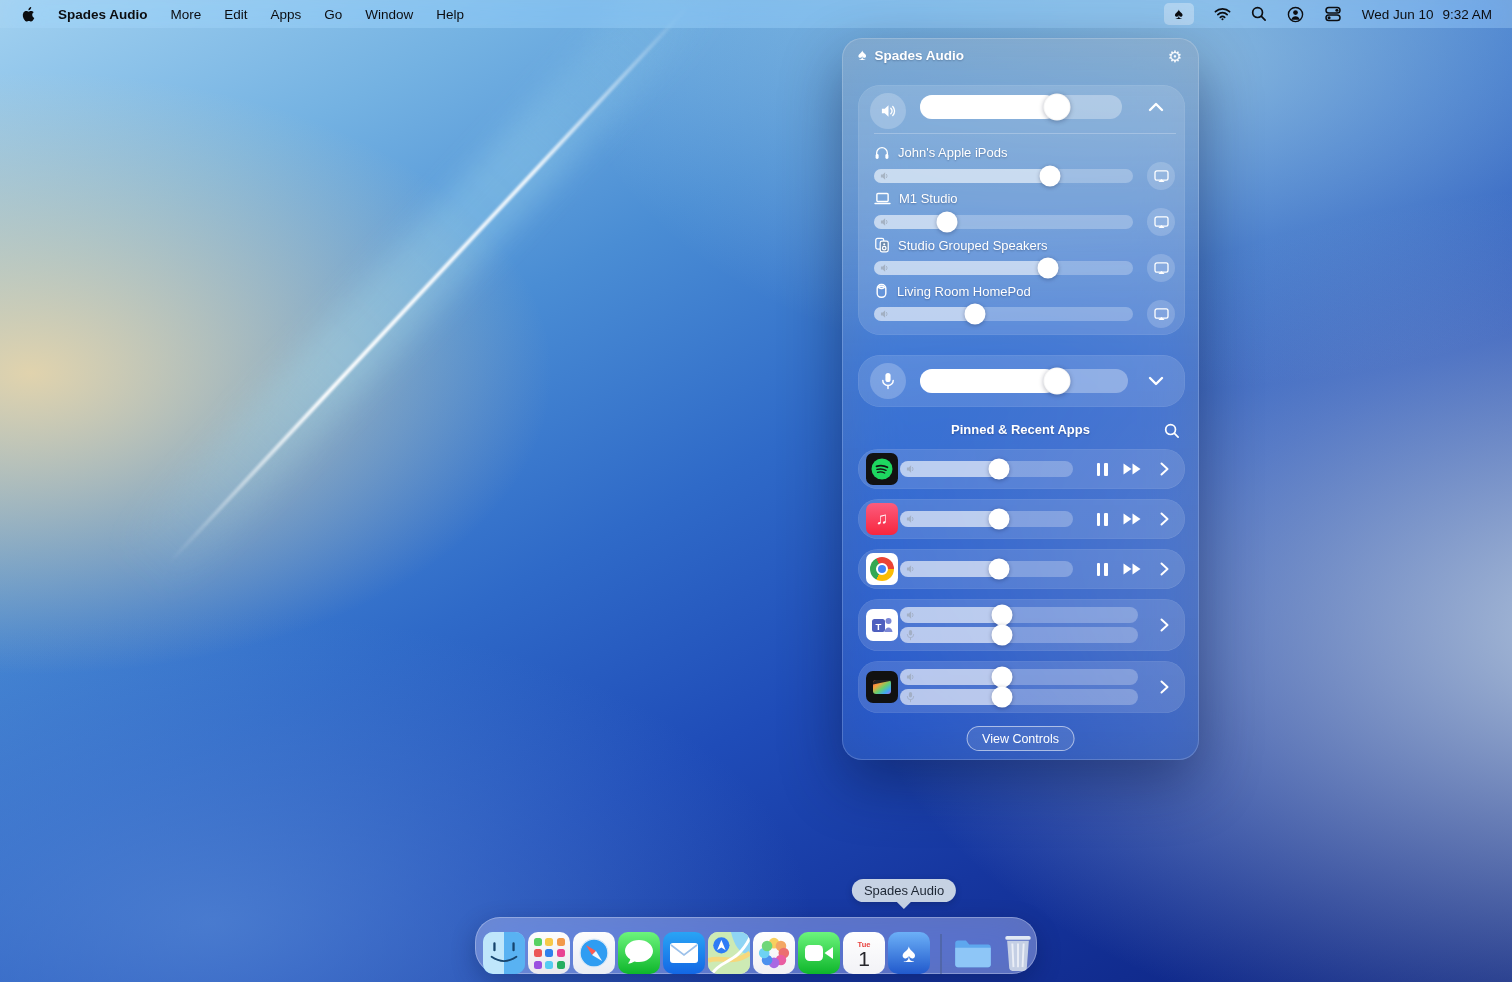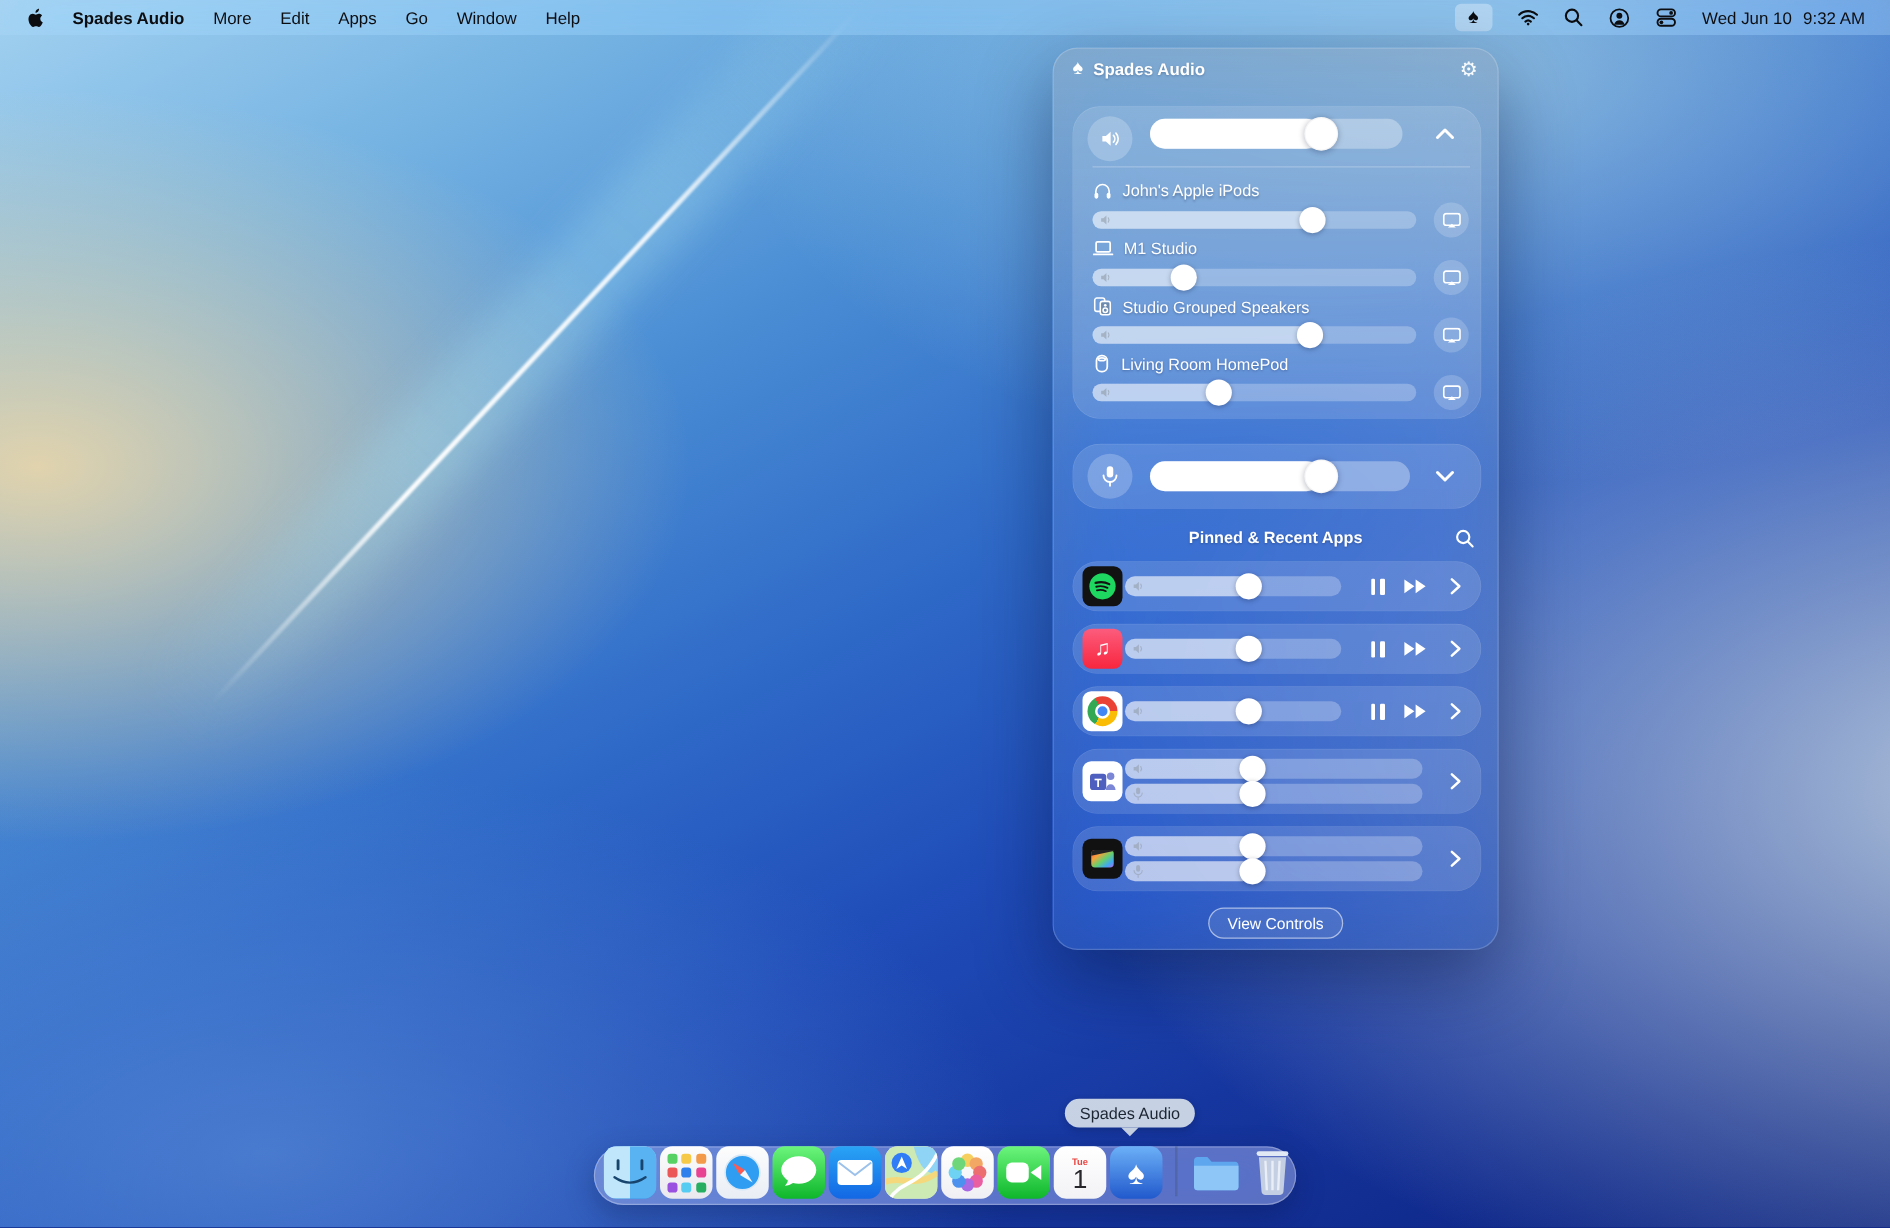"Tue" #dock { align-items: flex-start -> flex-end; height: 47px -> 57px }
